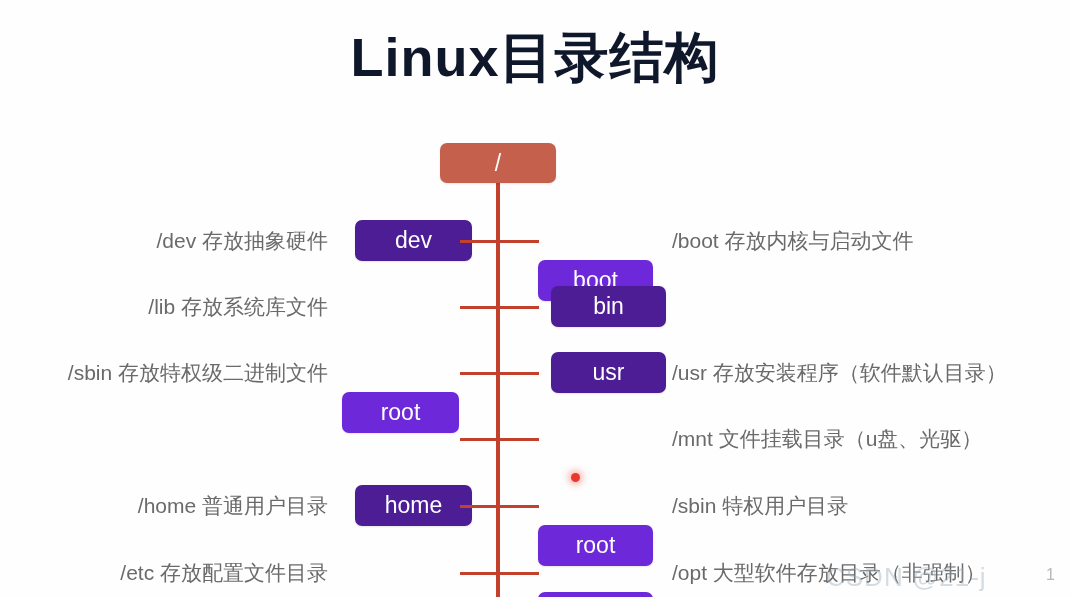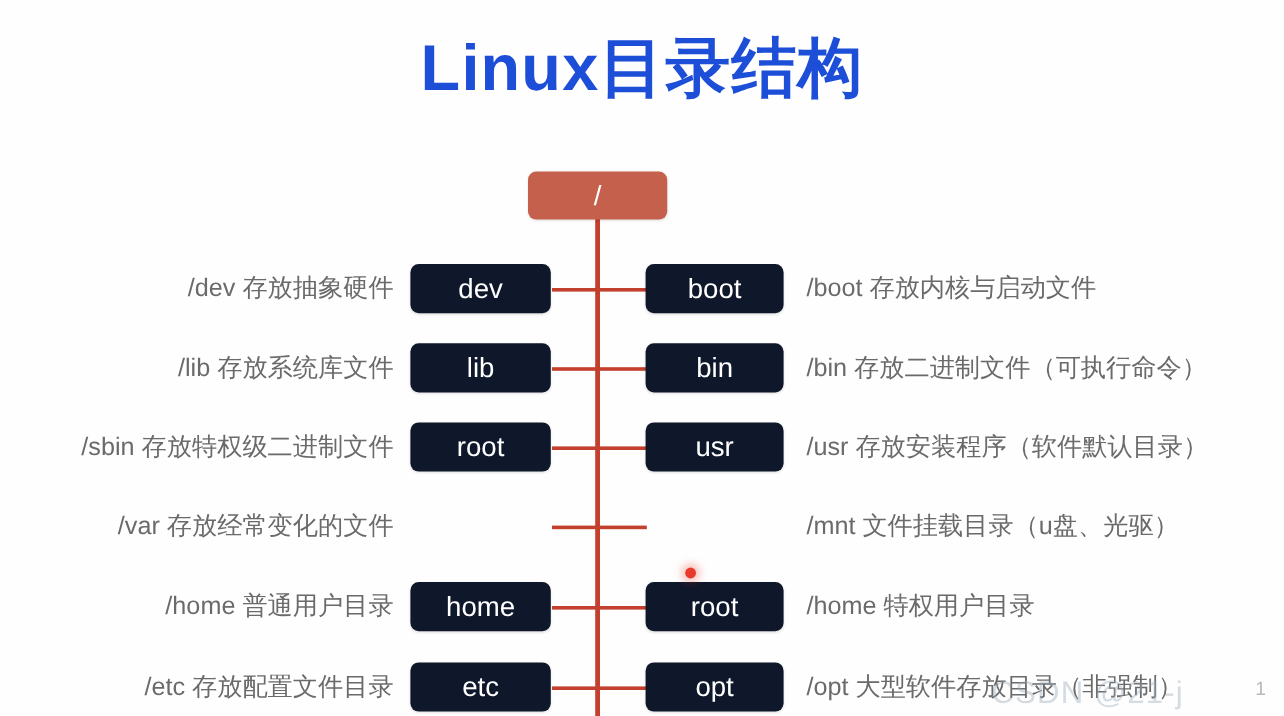"Linux目录结构" #title { color: #1d4ed8 -> #0f172a }
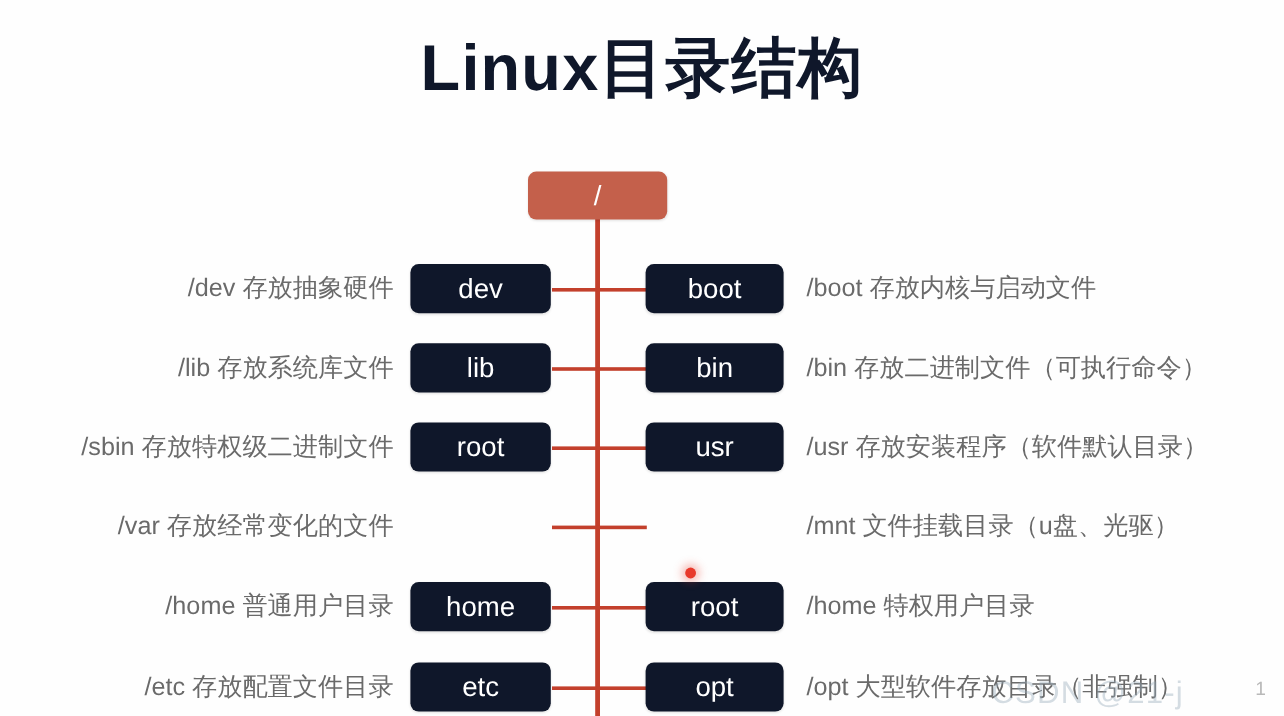"dev" .c-terracotta { background: #0f172a -> #4c1d95; margin-left: none -> 13px }
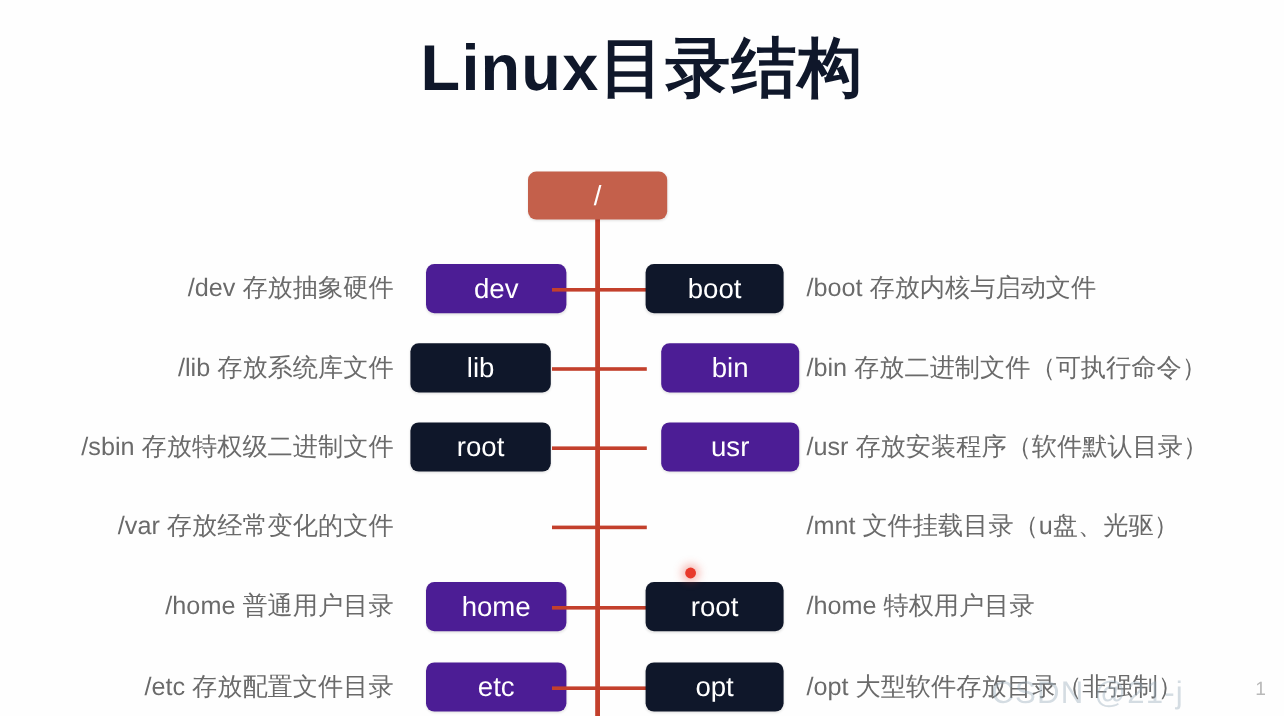"boot" .c-orange { background: #0f172a -> #6d28d9; margin-top: none -> 40px }
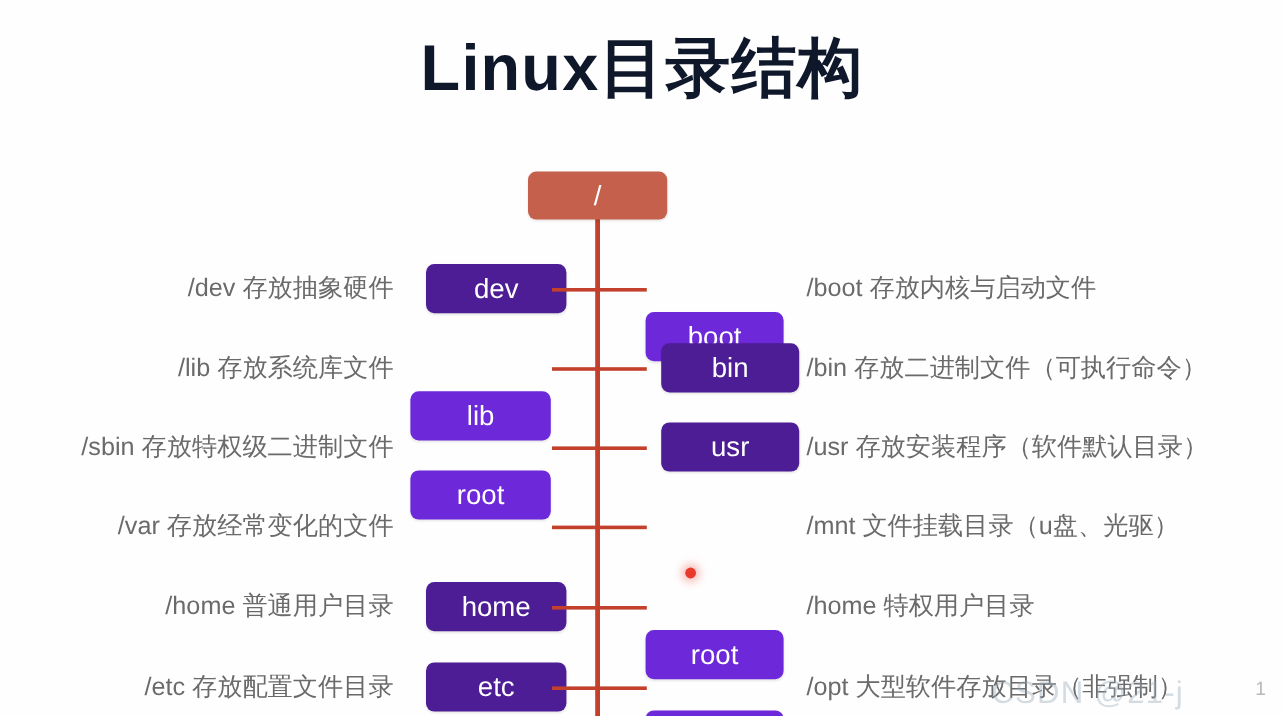"/bin 存放二进制文件（可执行命令）" div.caption { html: <div>/bin 存放二进制文件（可执行命令）</div> -> none }
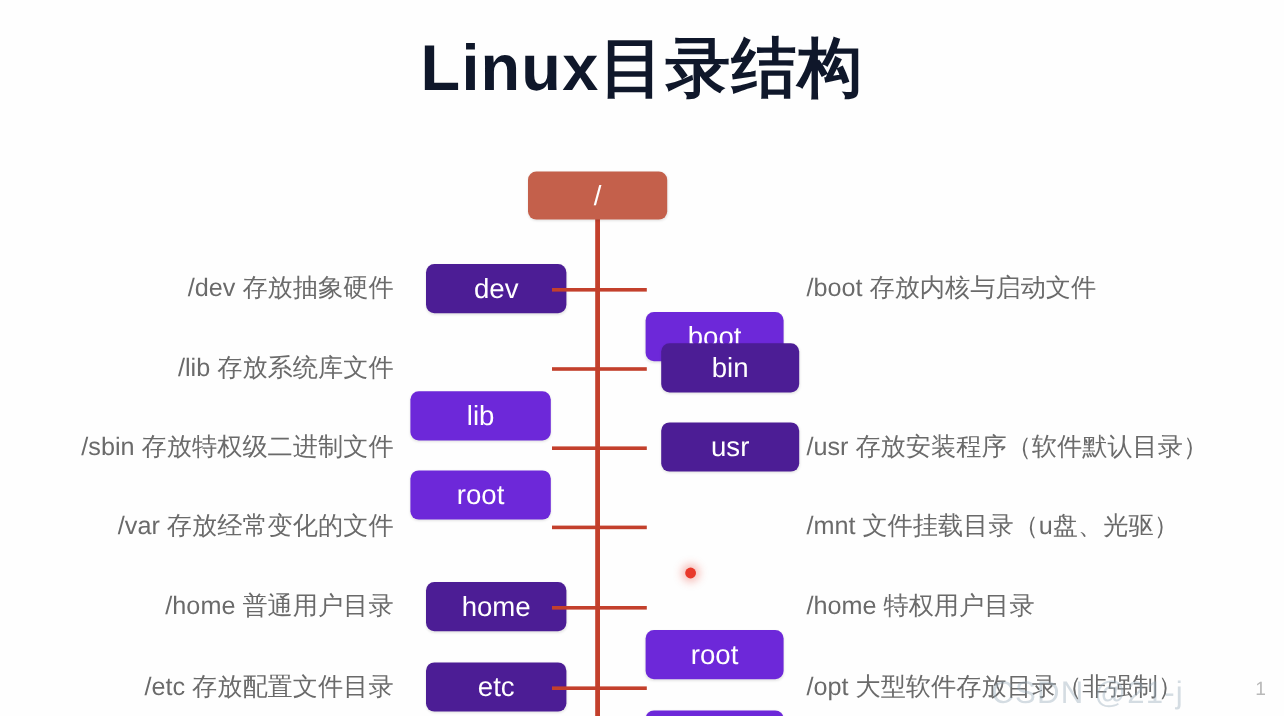"lib" div.node { html: <div> <span>lib</span> </div> -> none }
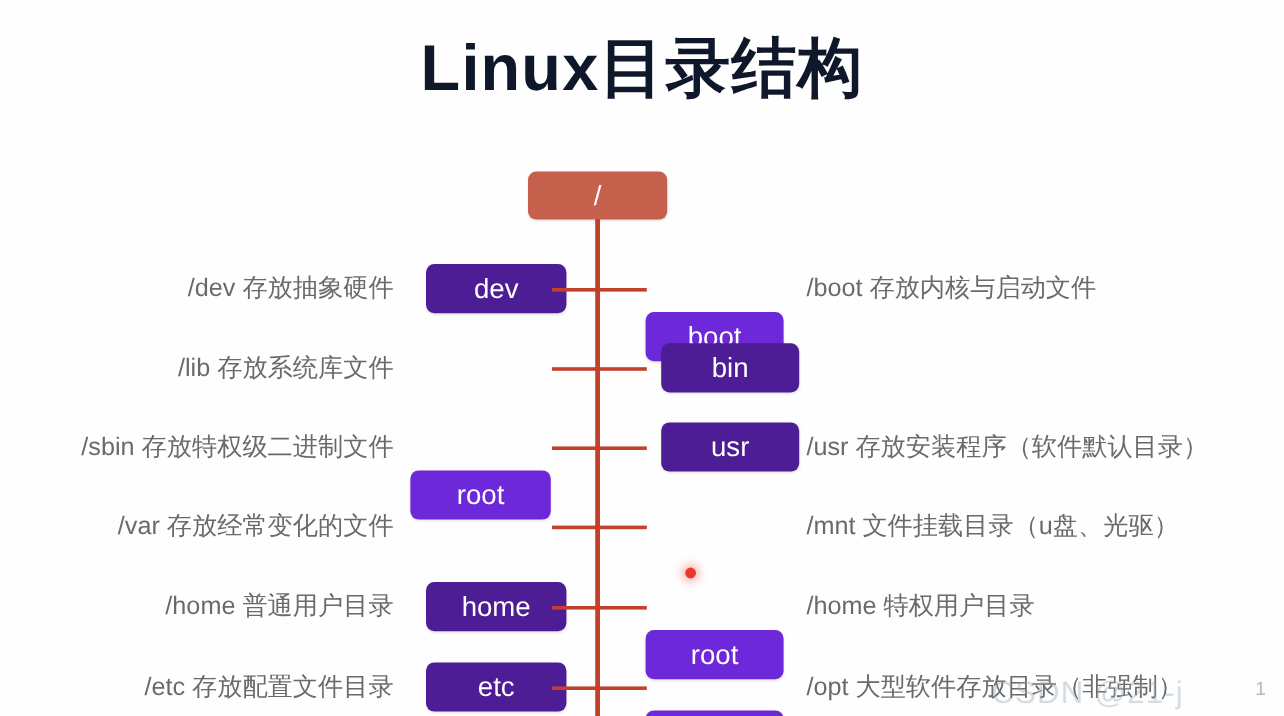"/var 存放经常变化的文件" div.caption { html: <div>/var 存放经常变化的文件</div> -> none }
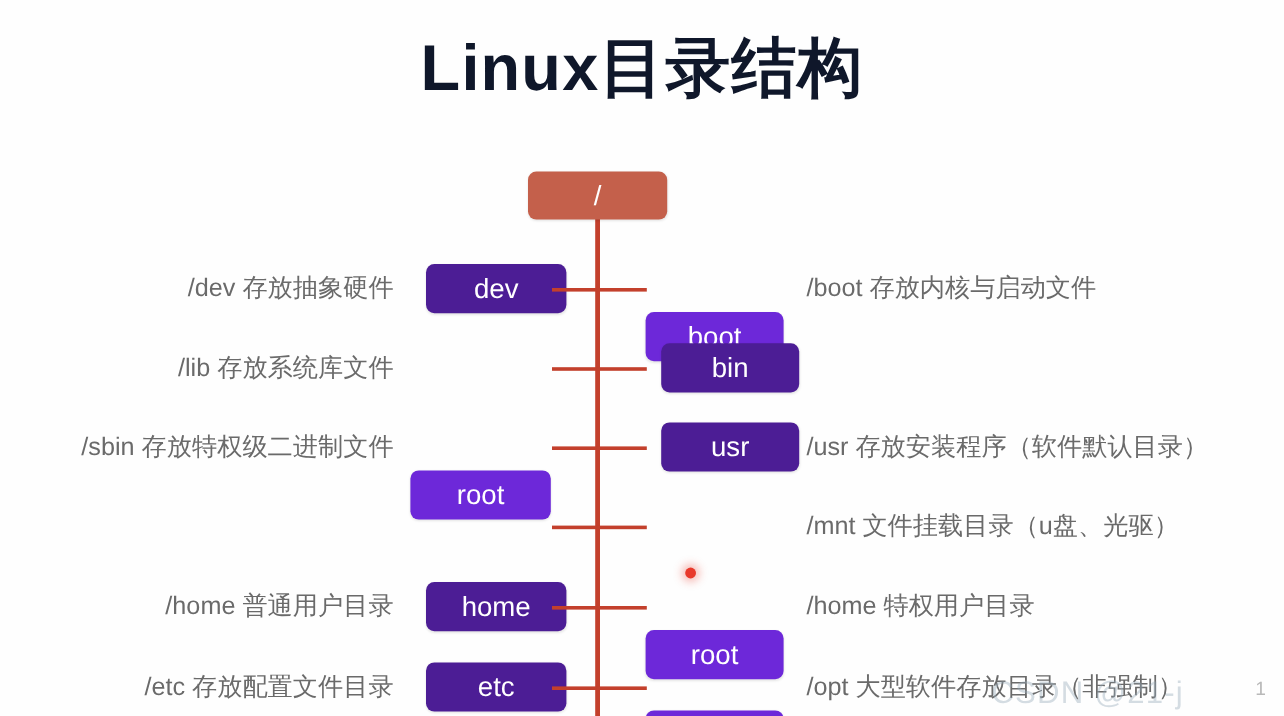"/home 特权用户目录" div.caption { text: /home -> /sbin }
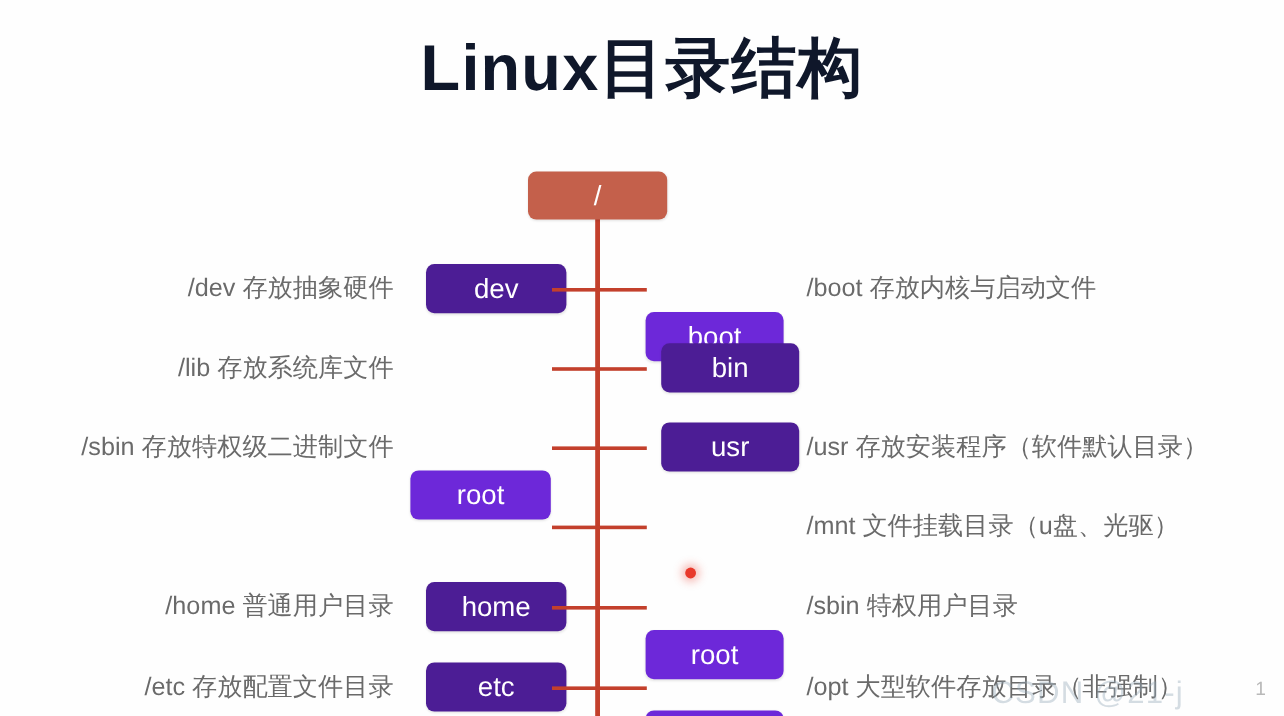"etc" div.node { html: <div> <span>etc</span> </div> -> none }
